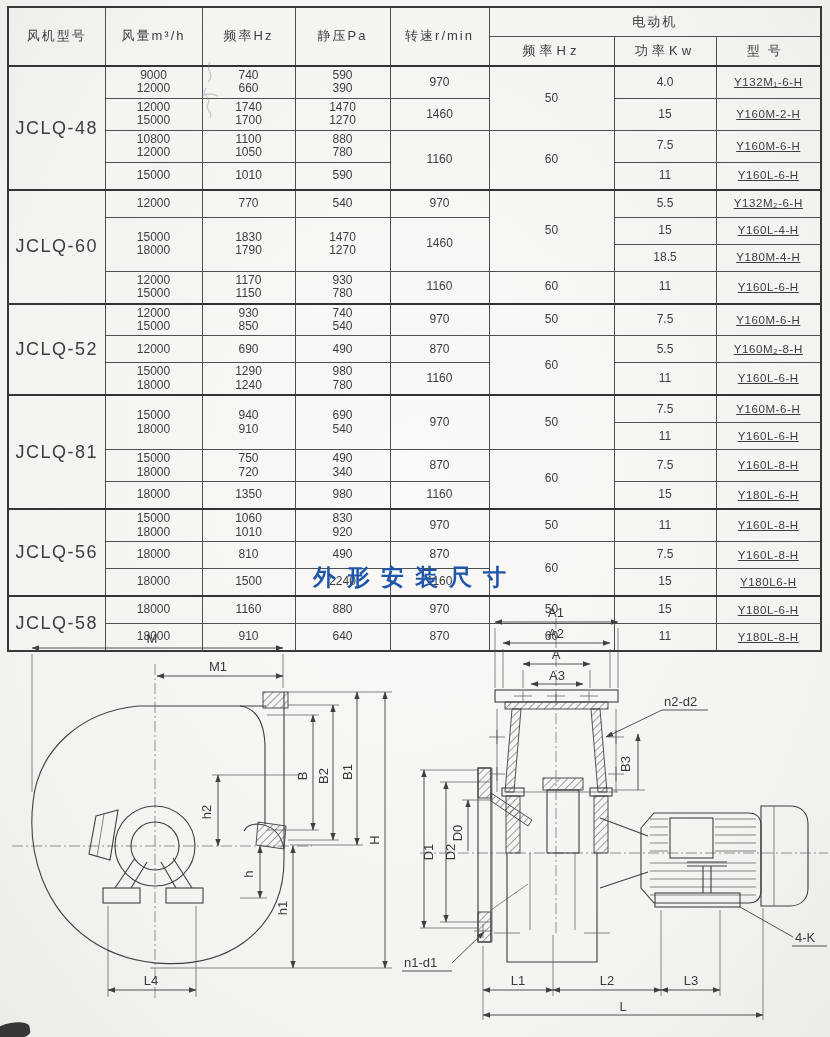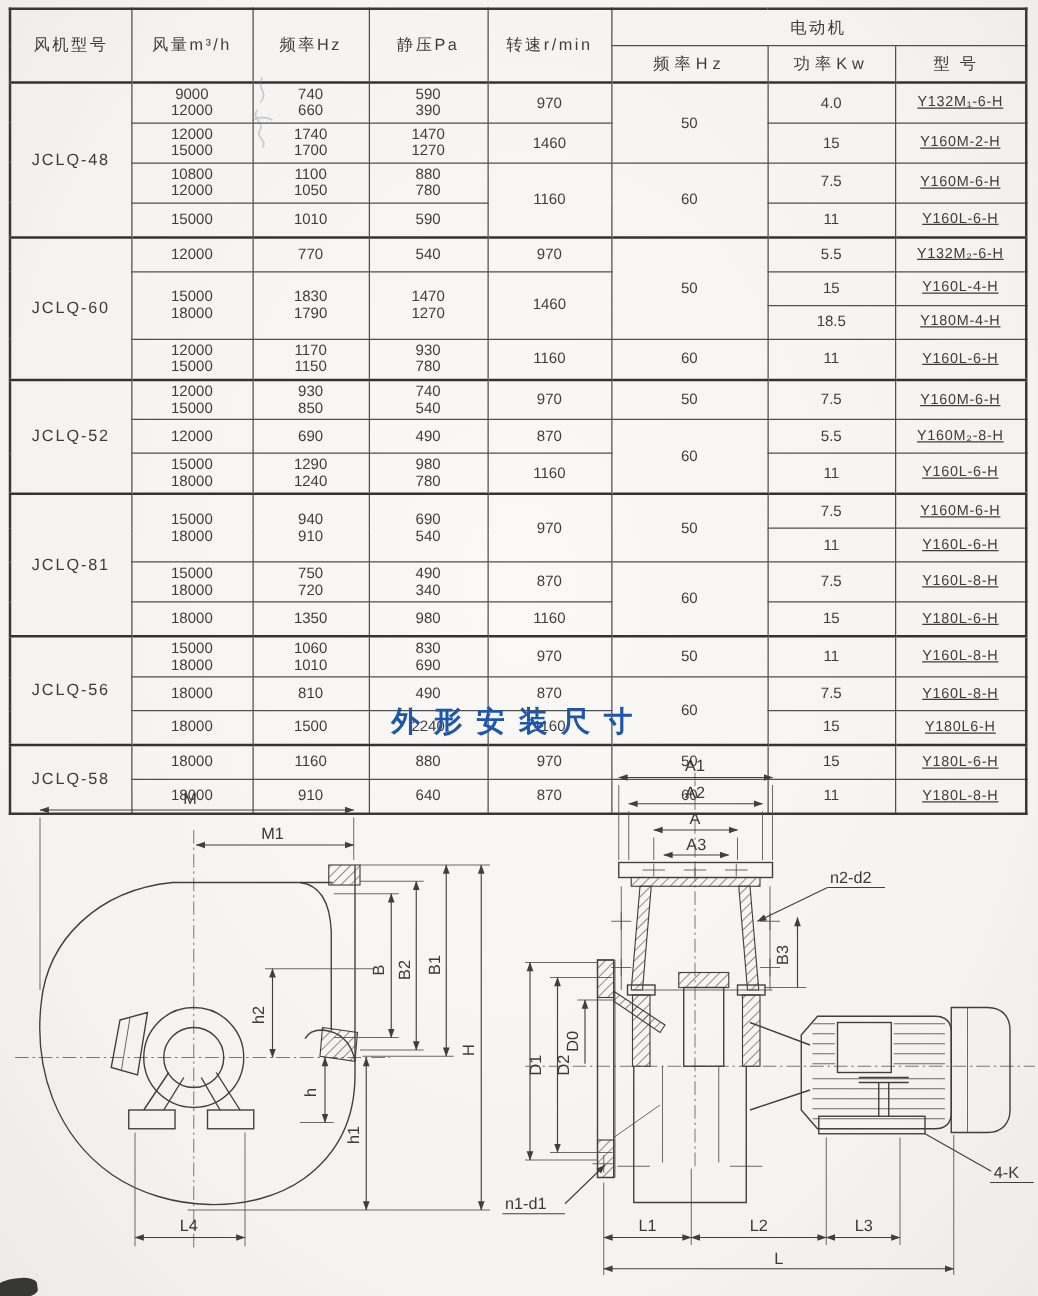"JCLQ-48" td.model-cell { font-size: 13px -> 18px }
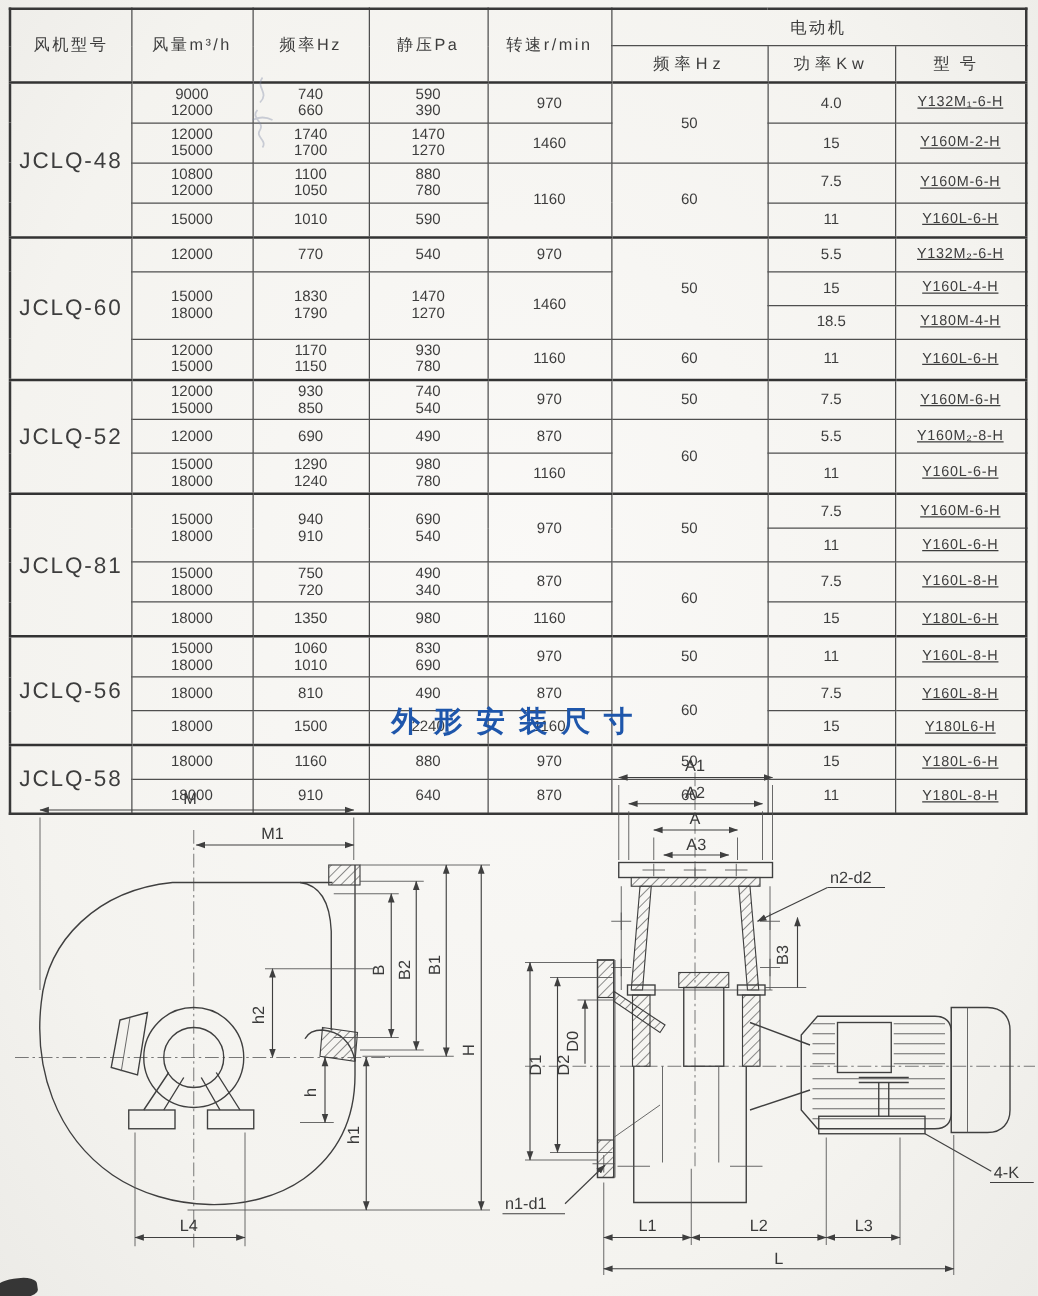"830" td { text: 690 -> 920 }
